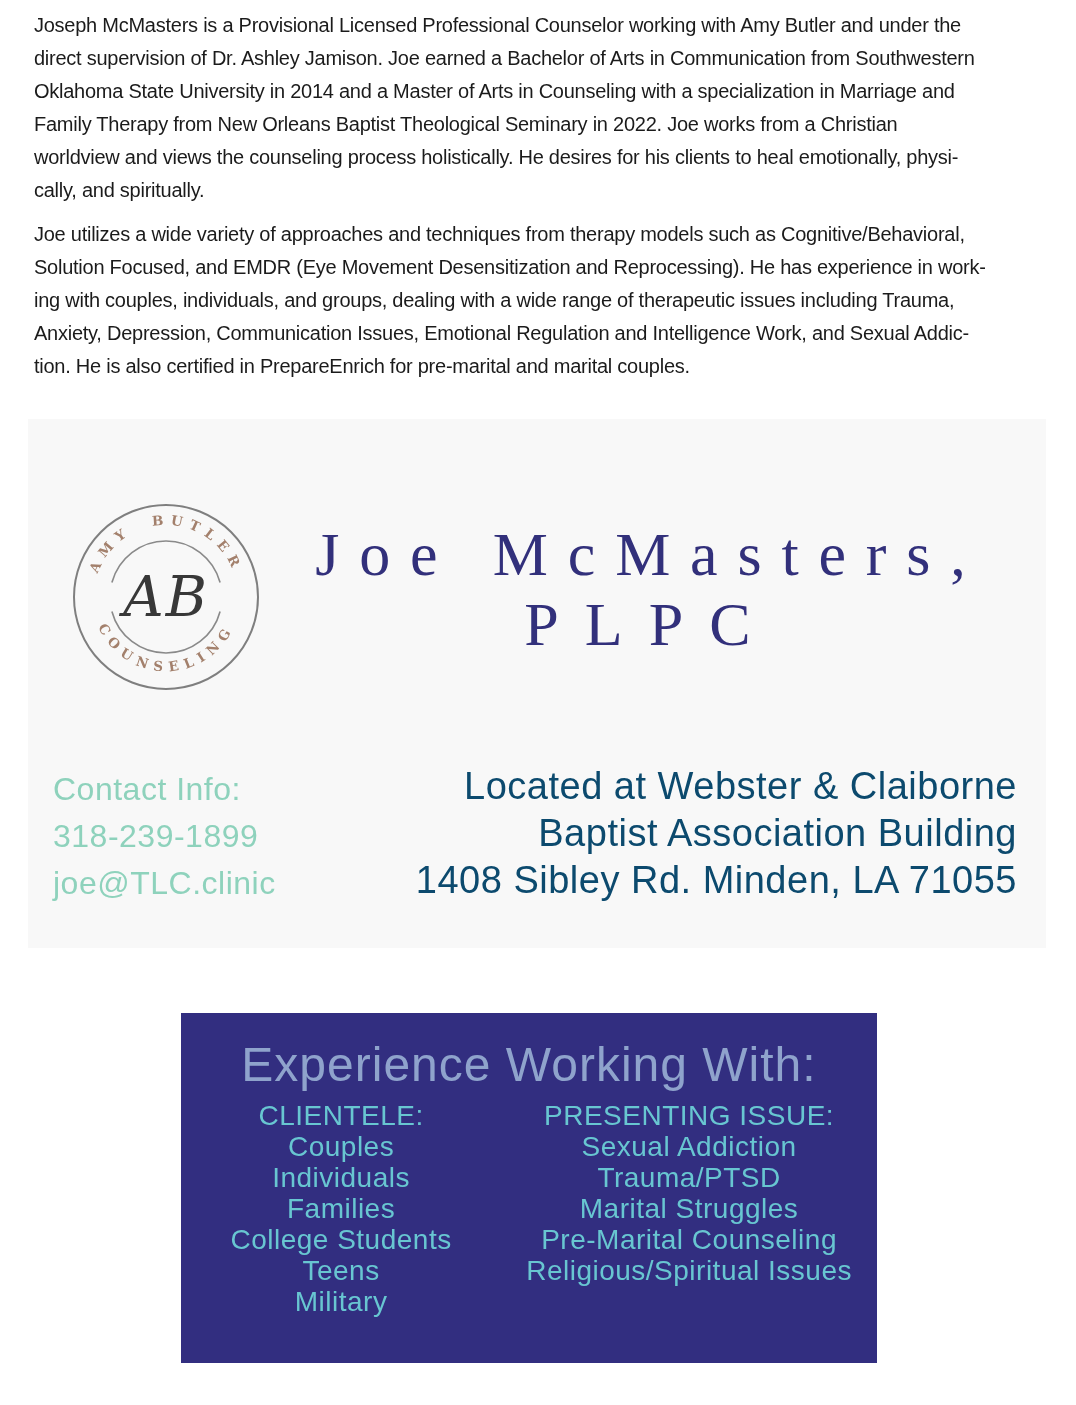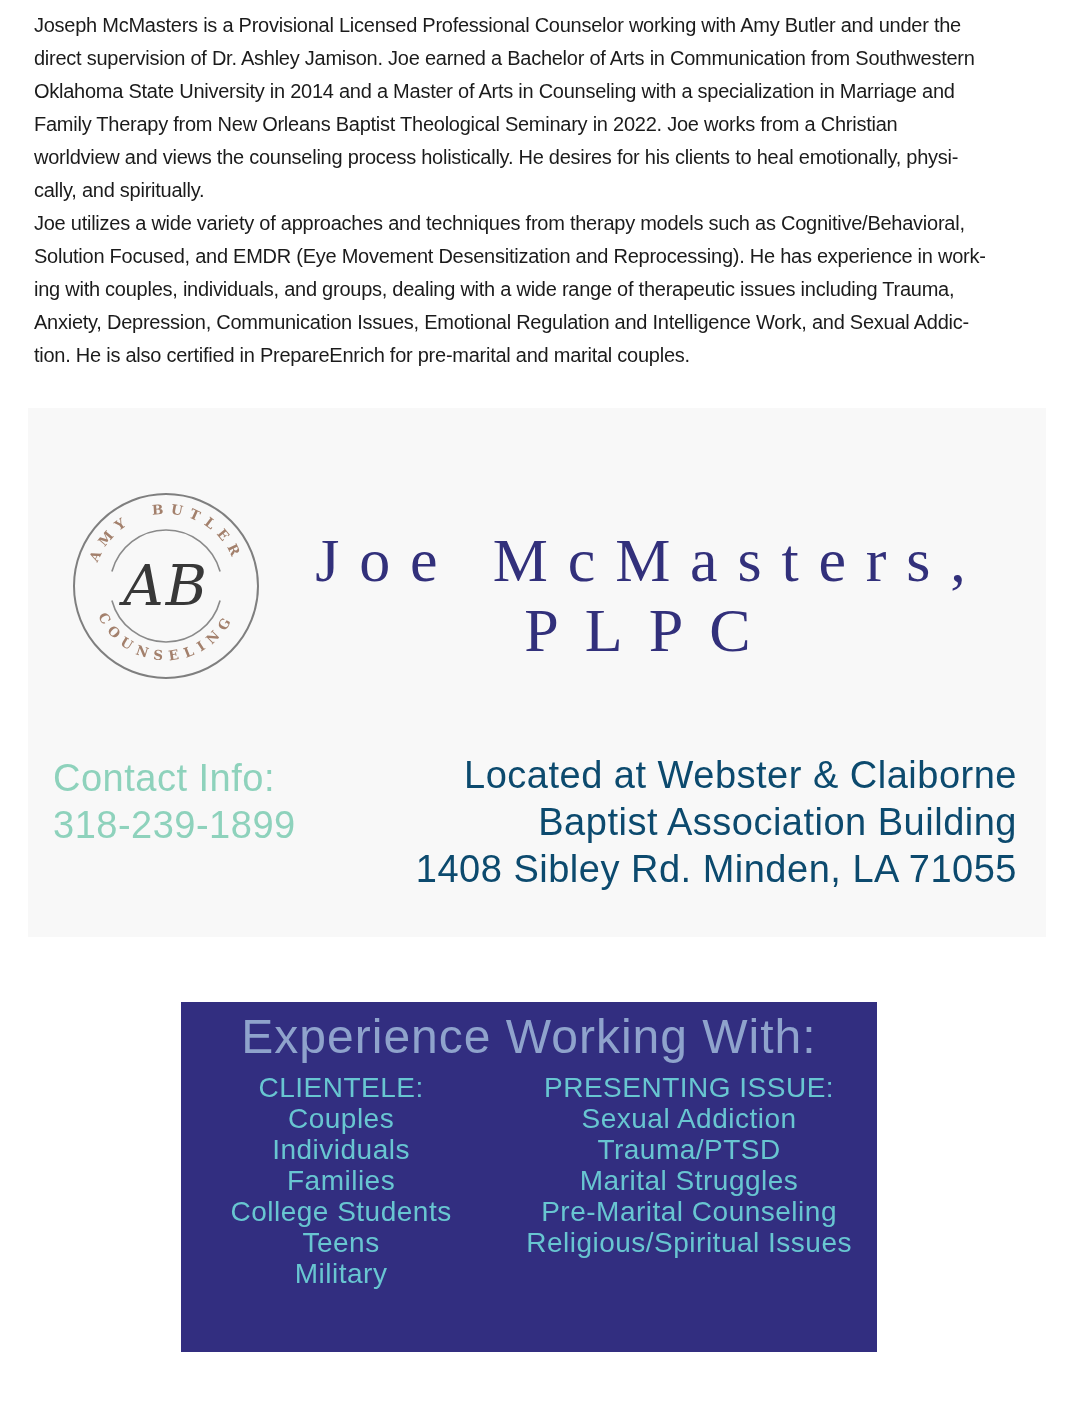"Joe utilizes a wide variety" .para + .para { margin-top: none -> 11px }
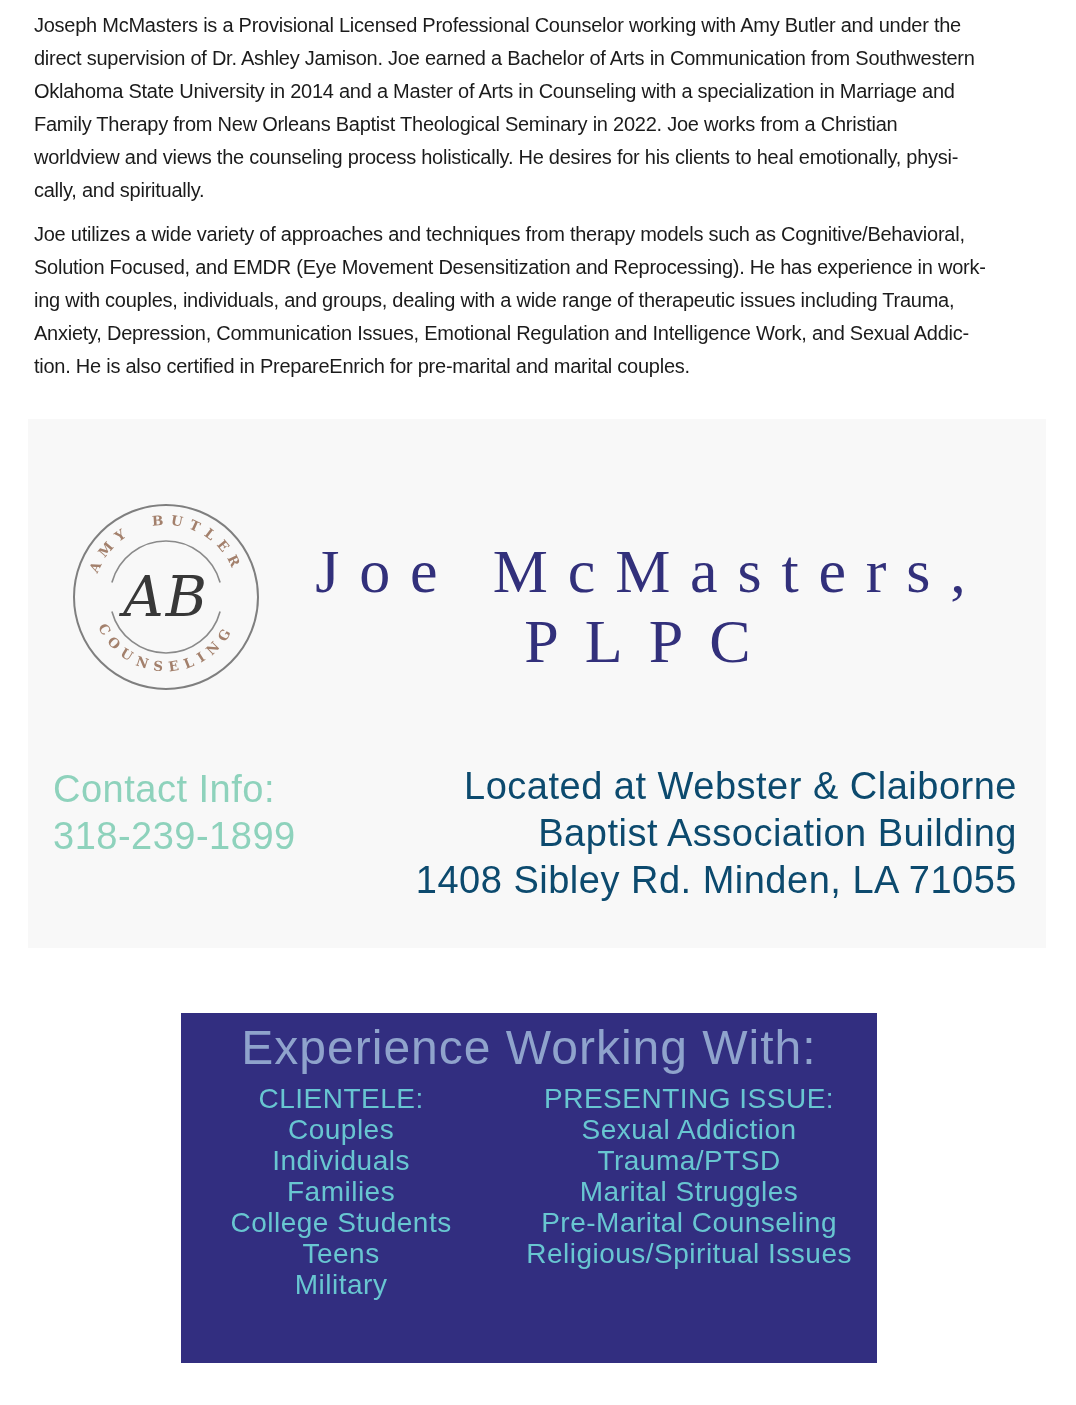"Joe McMasters," .title-block { margin-top: 17px -> none }
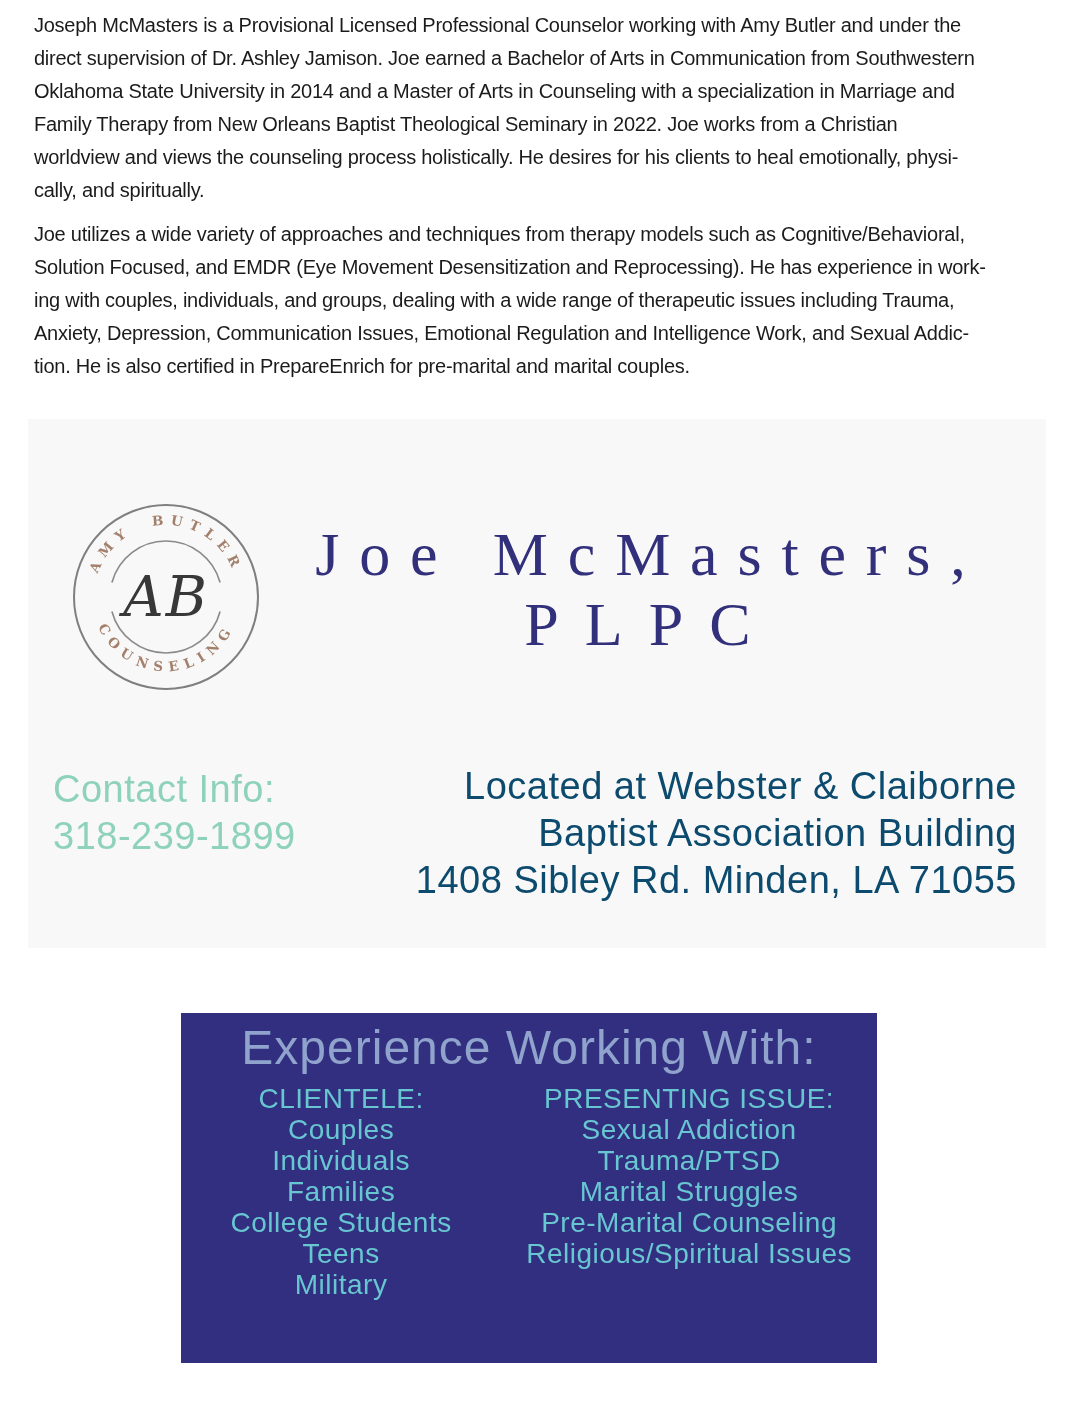"Contact Info:" .contact { font-size: 38px -> 32px }
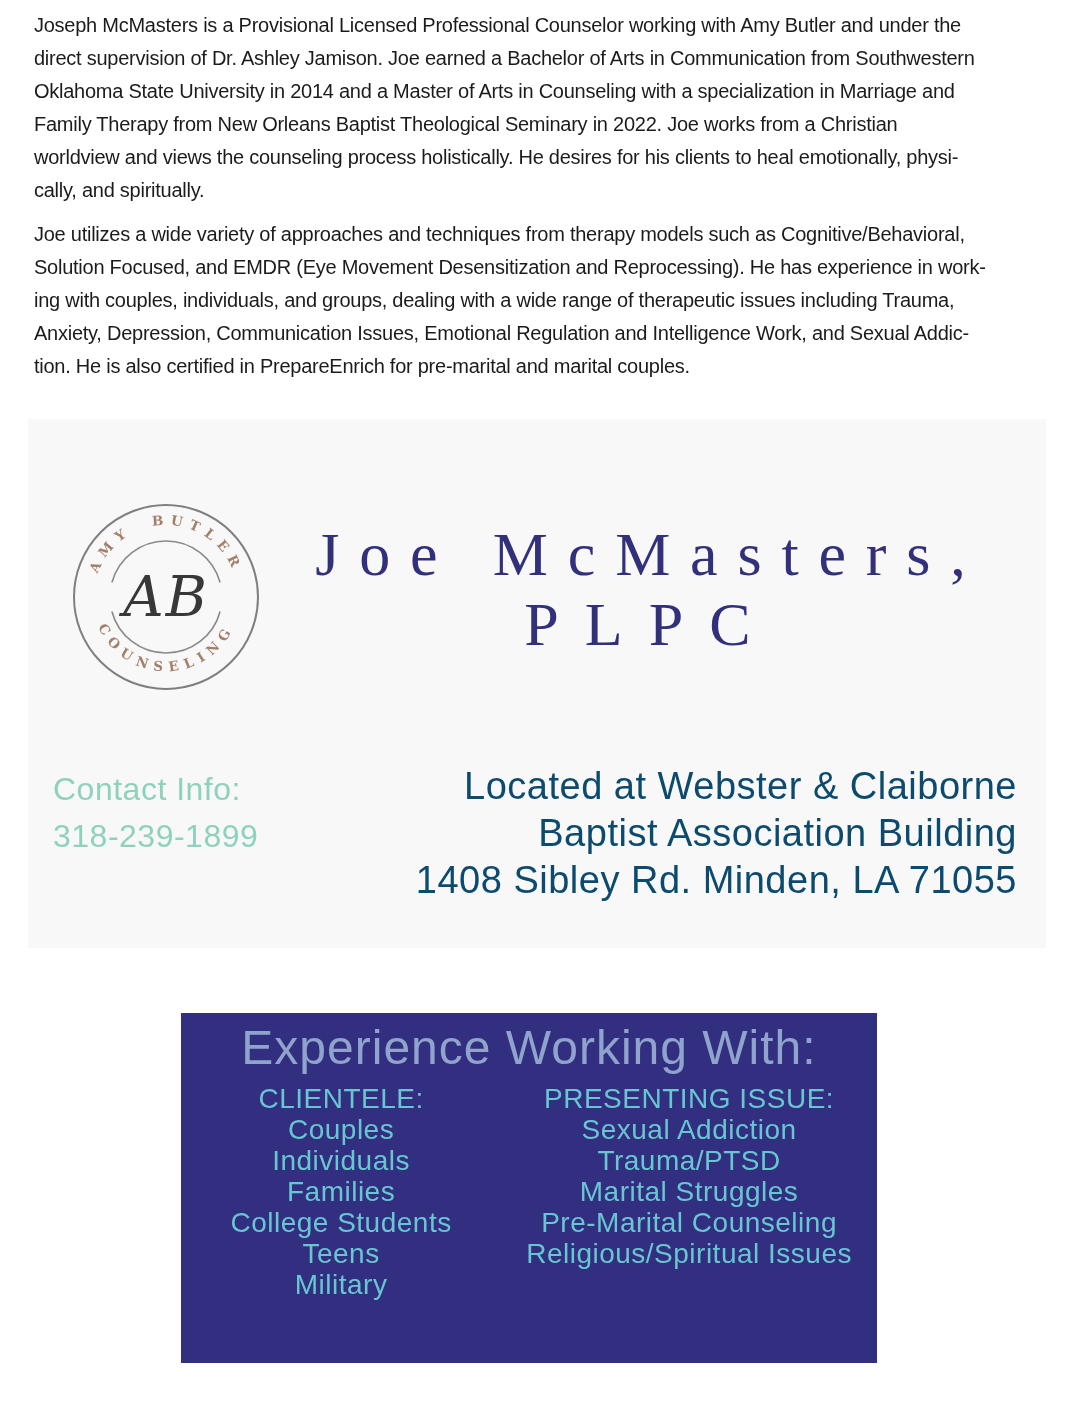"joe@TLC.clinic" div { html: none -> <div>joe@TLC.clinic</div> }
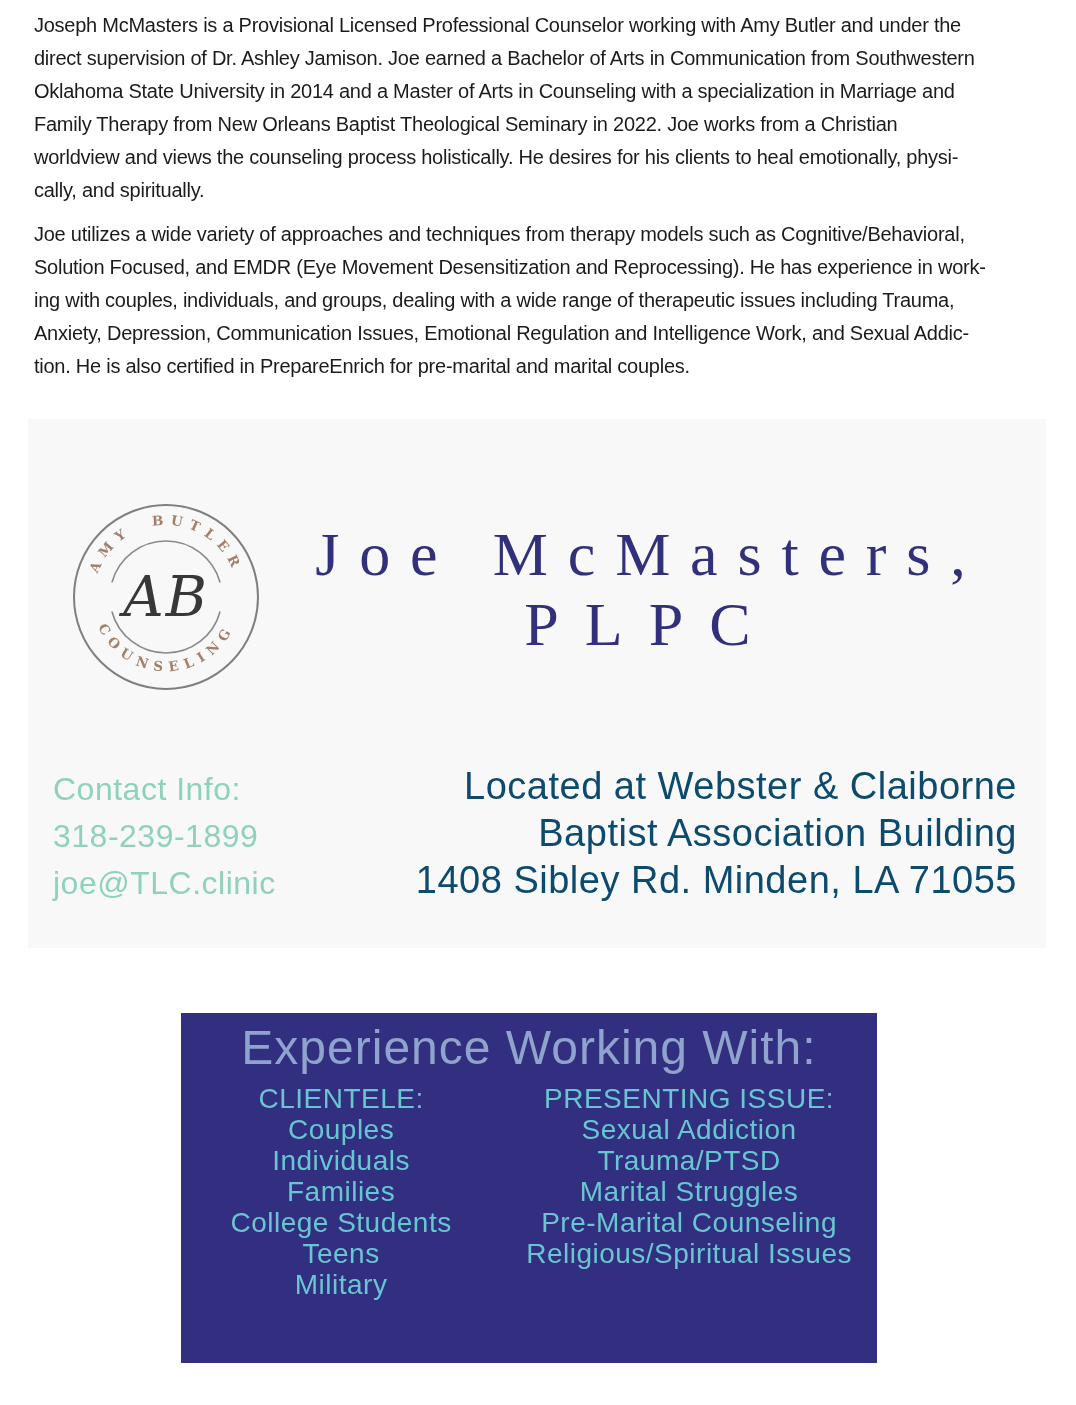"Experience Working With:" .exp-heading { padding-top: 8px -> 25px }
